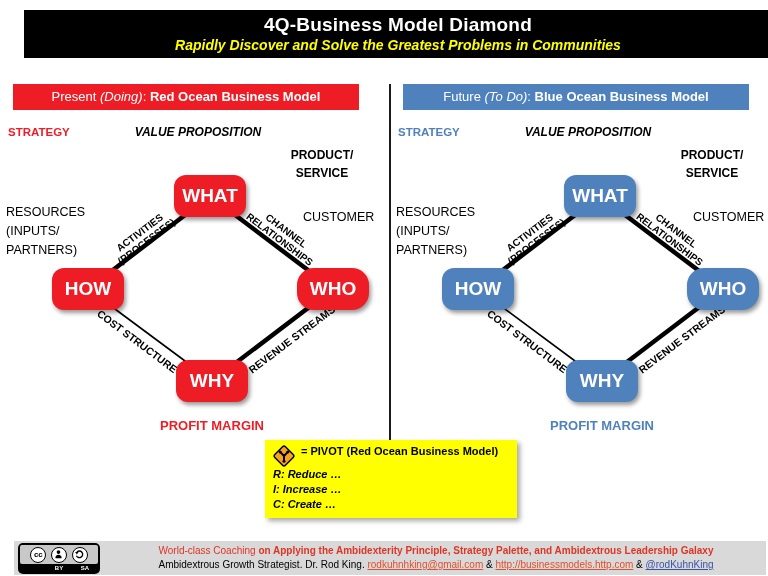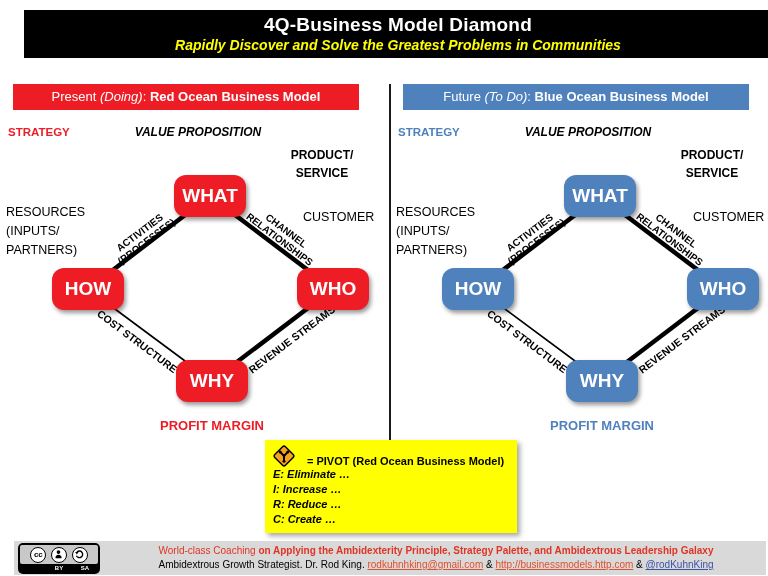"WHO" .node-who { border-radius: none -> 17px }
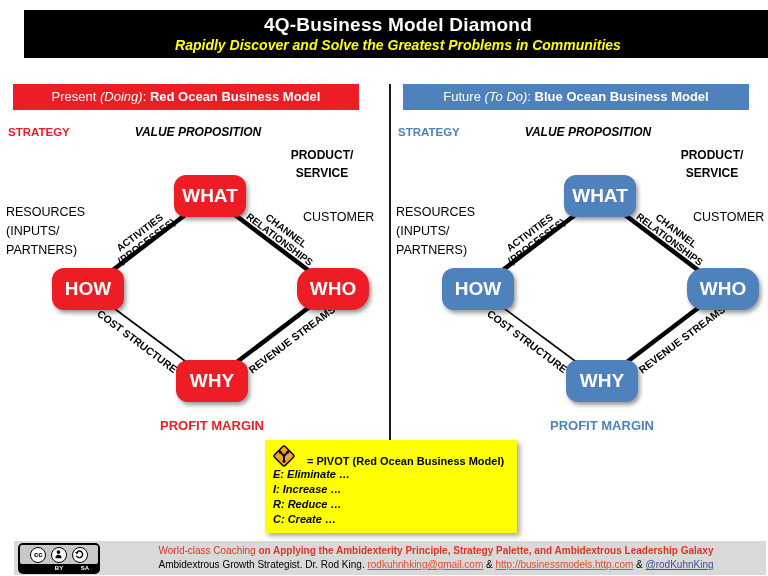"= PIVOT (Red Ocean Business" .legend-title-row { align-items: flex-end -> flex-start; gap: 12px -> 6px }
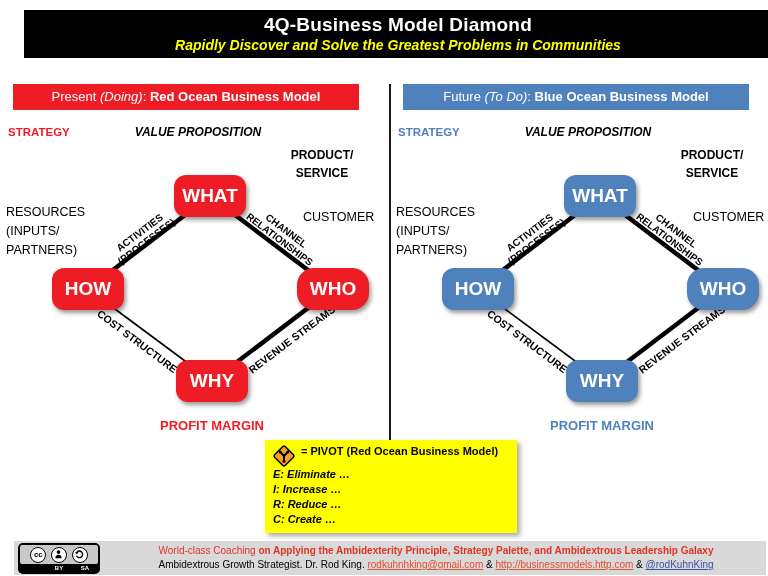"E: Eliminate …" div.legend-item { html: <div>E: Eliminate …</div> -> none }
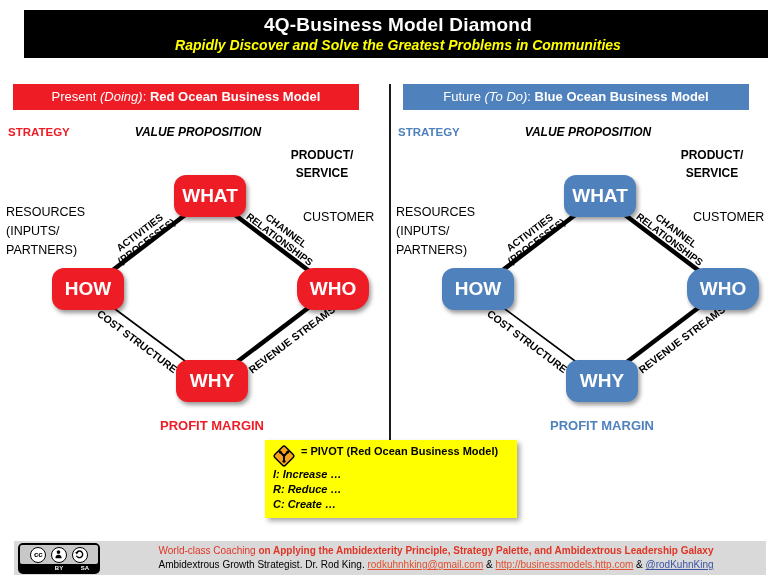"I: Increase …" div.legend-item { order: before "R: Reduce …" -> after "R: Reduce …" }
